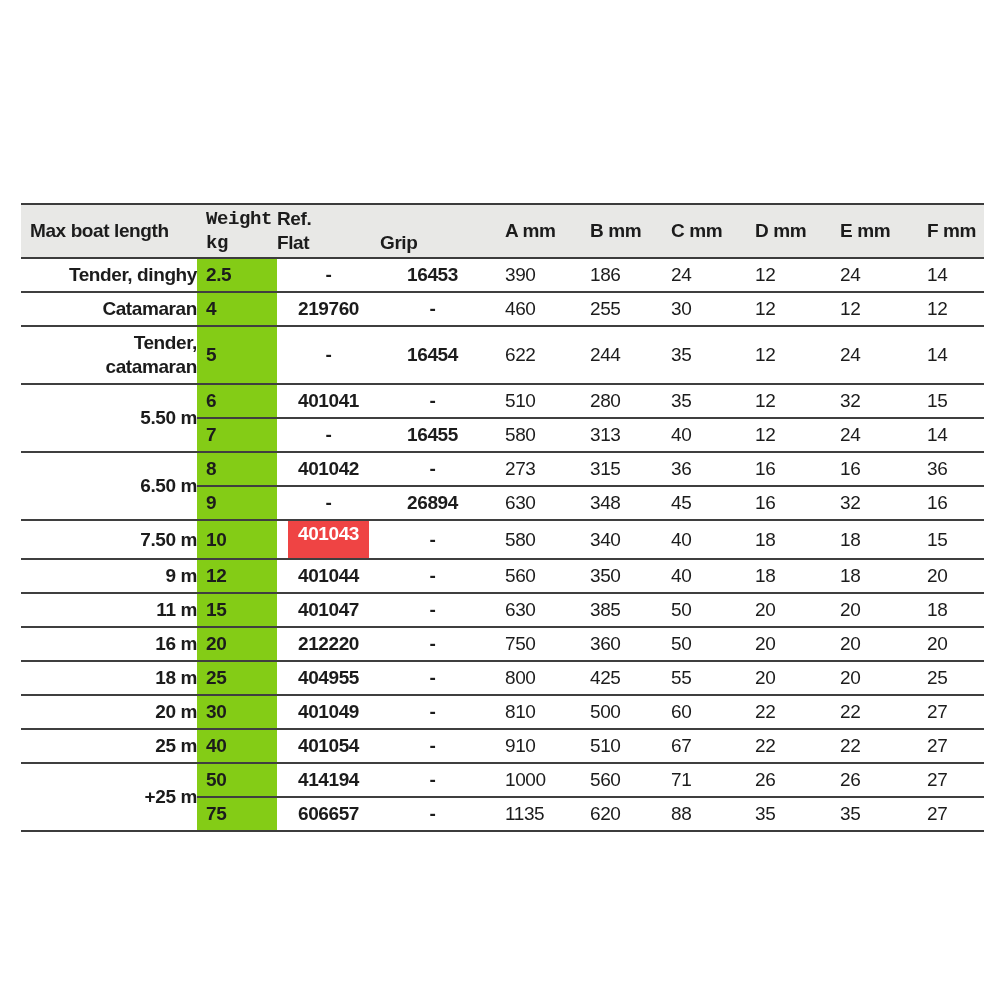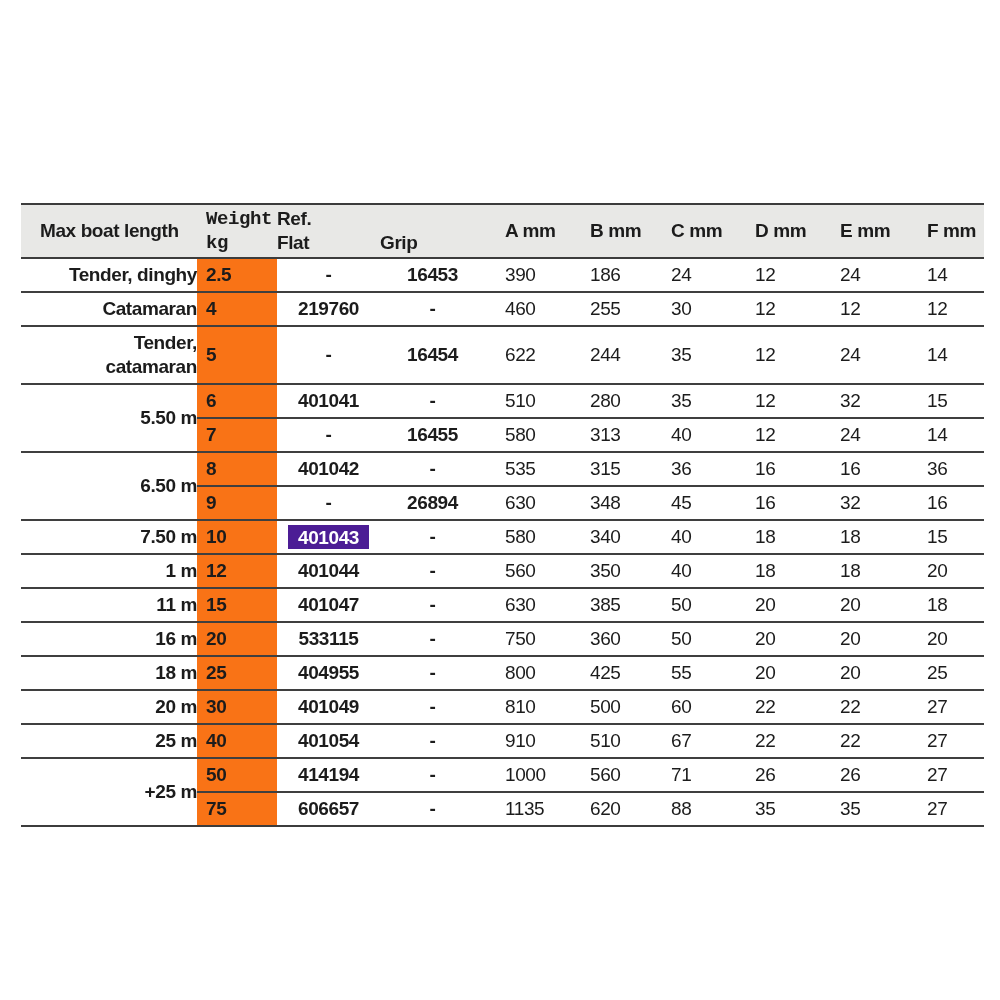"Max boat length" th.h-boat { padding-left: 19px -> 9px }
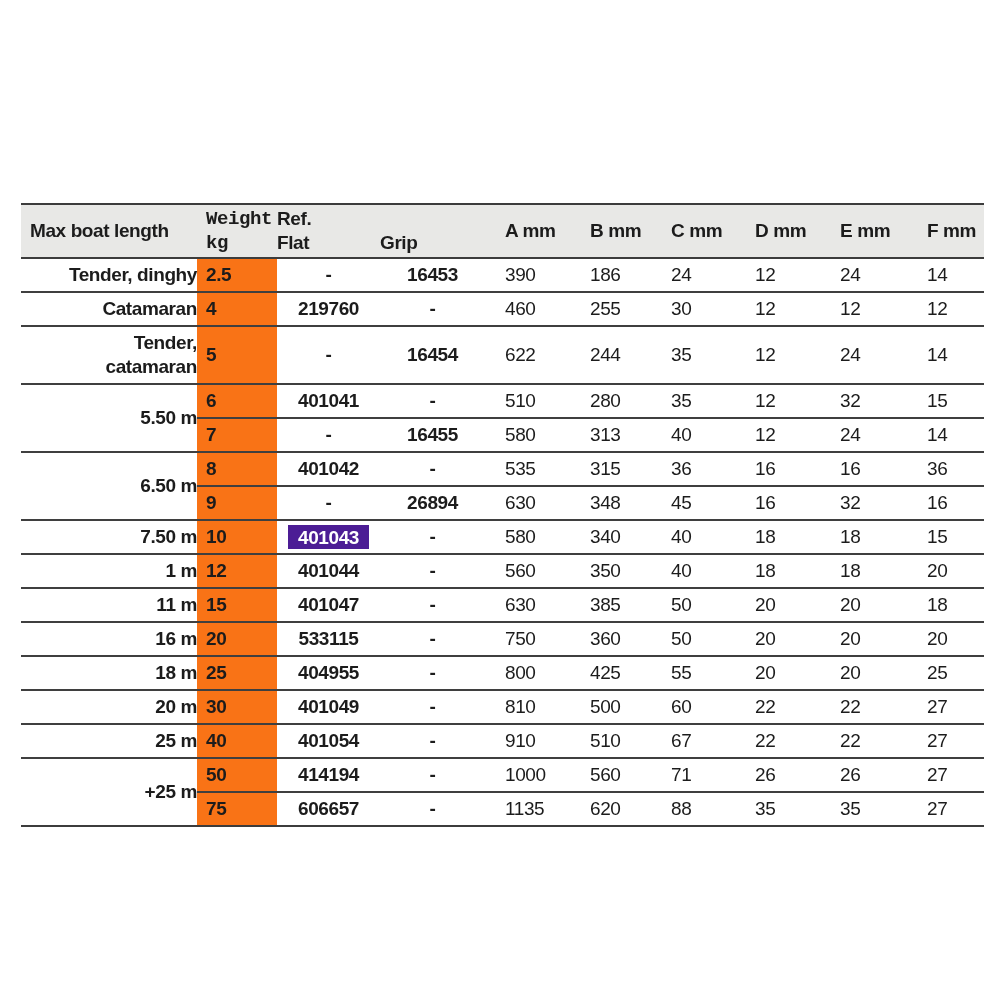"2.5" td.wt { background: #f97316 -> #84cc16 }
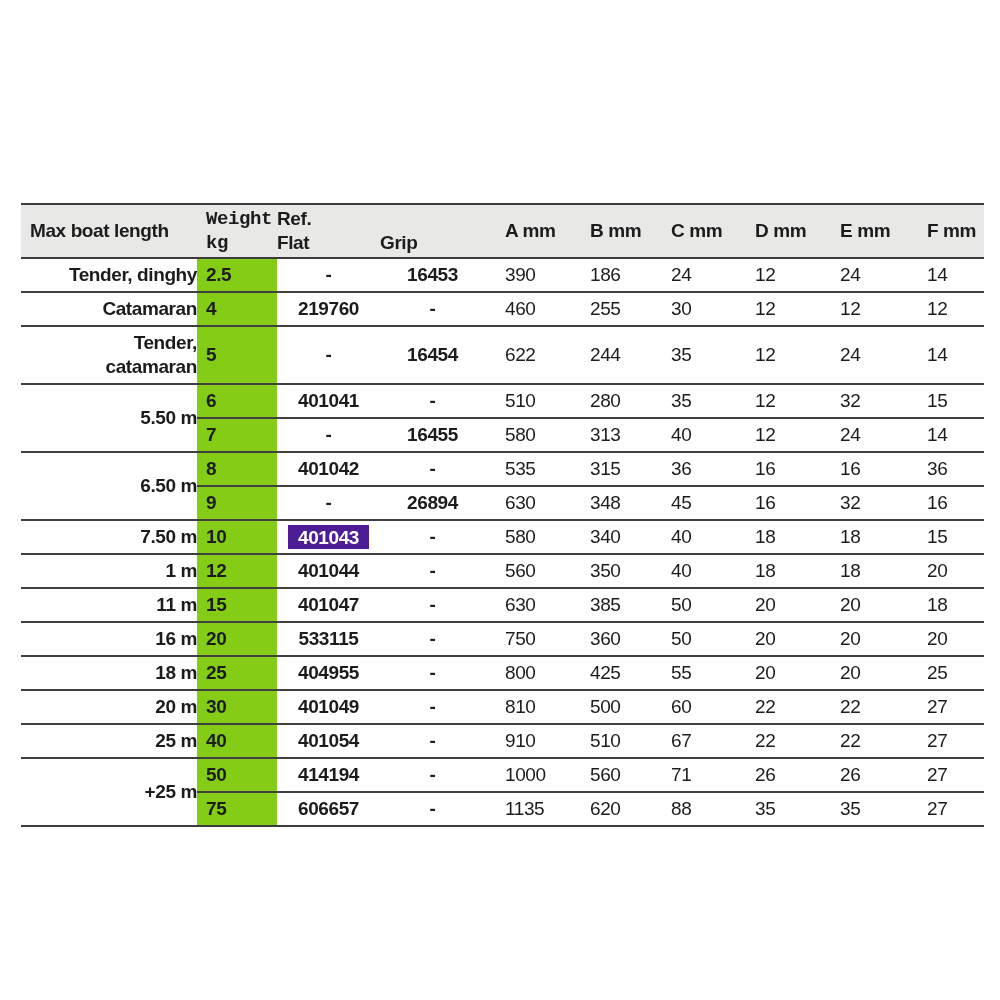"535" td.num { text: 535 -> 273 }
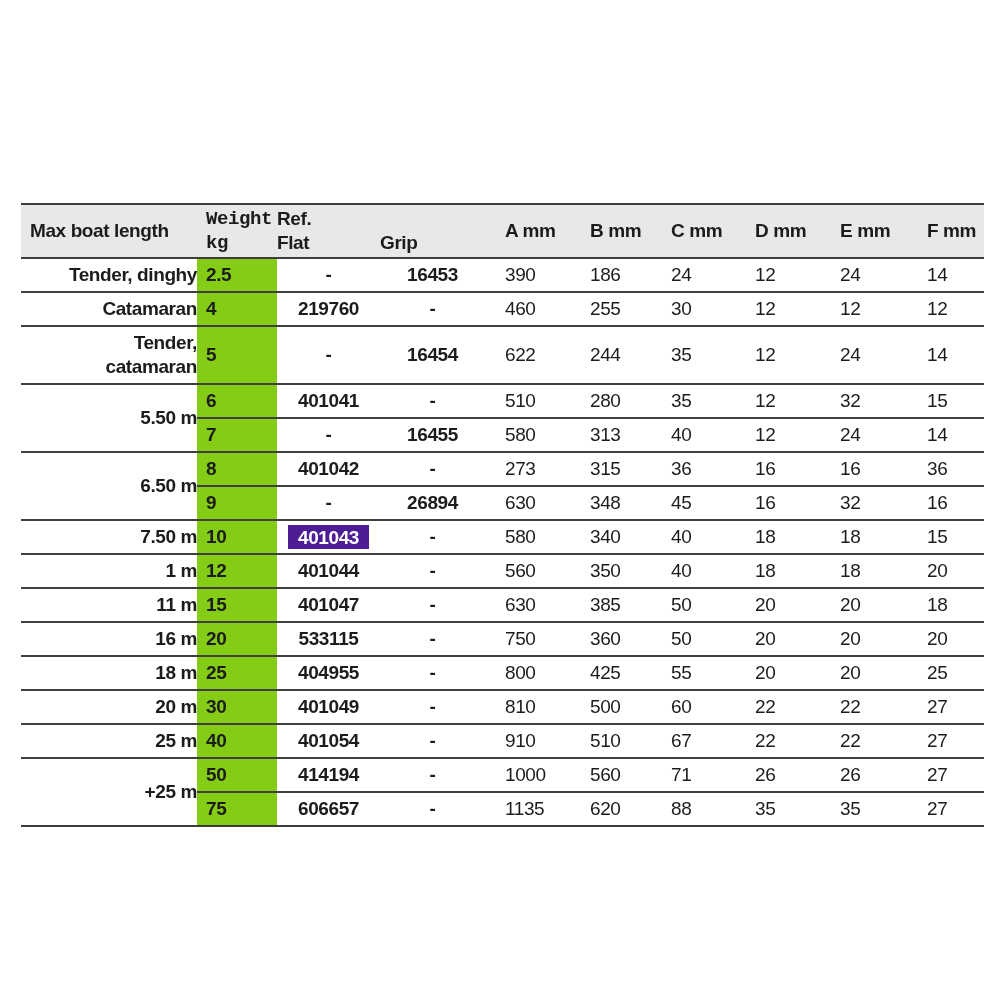"401043" .hl { background: #4c1d95 -> #ef4444; padding: 2px 10px 0 10px -> 2px 10px 13px 10px }
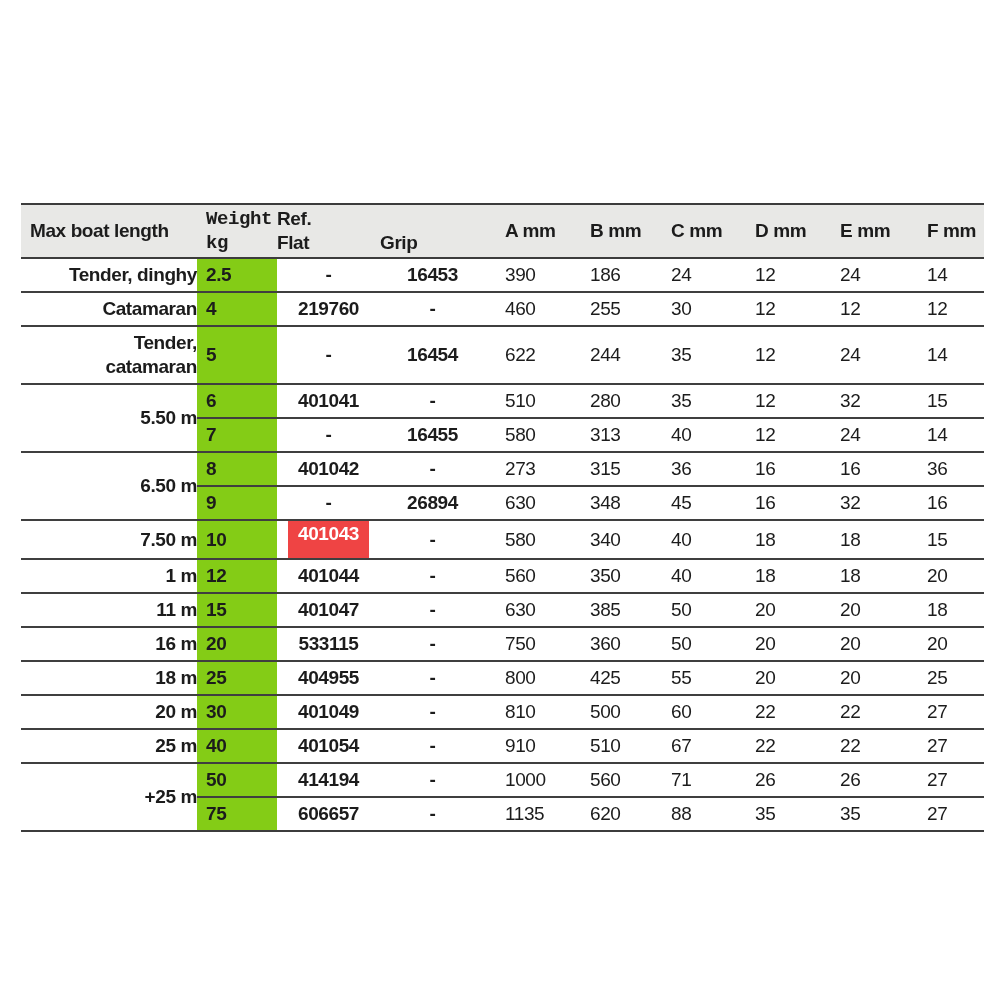"1 m" td.boat { text: 1 -> 9 }
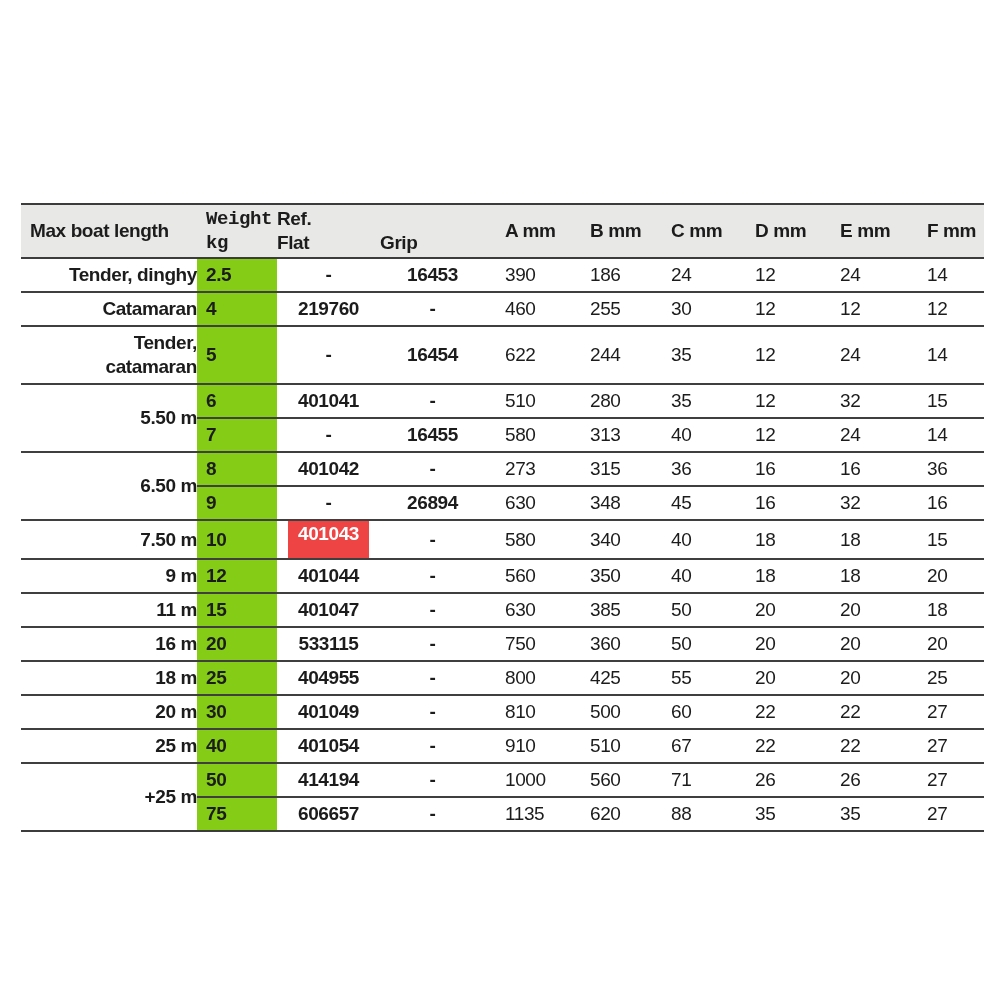"533115" td.ref { text: 533115 -> 212220 }
